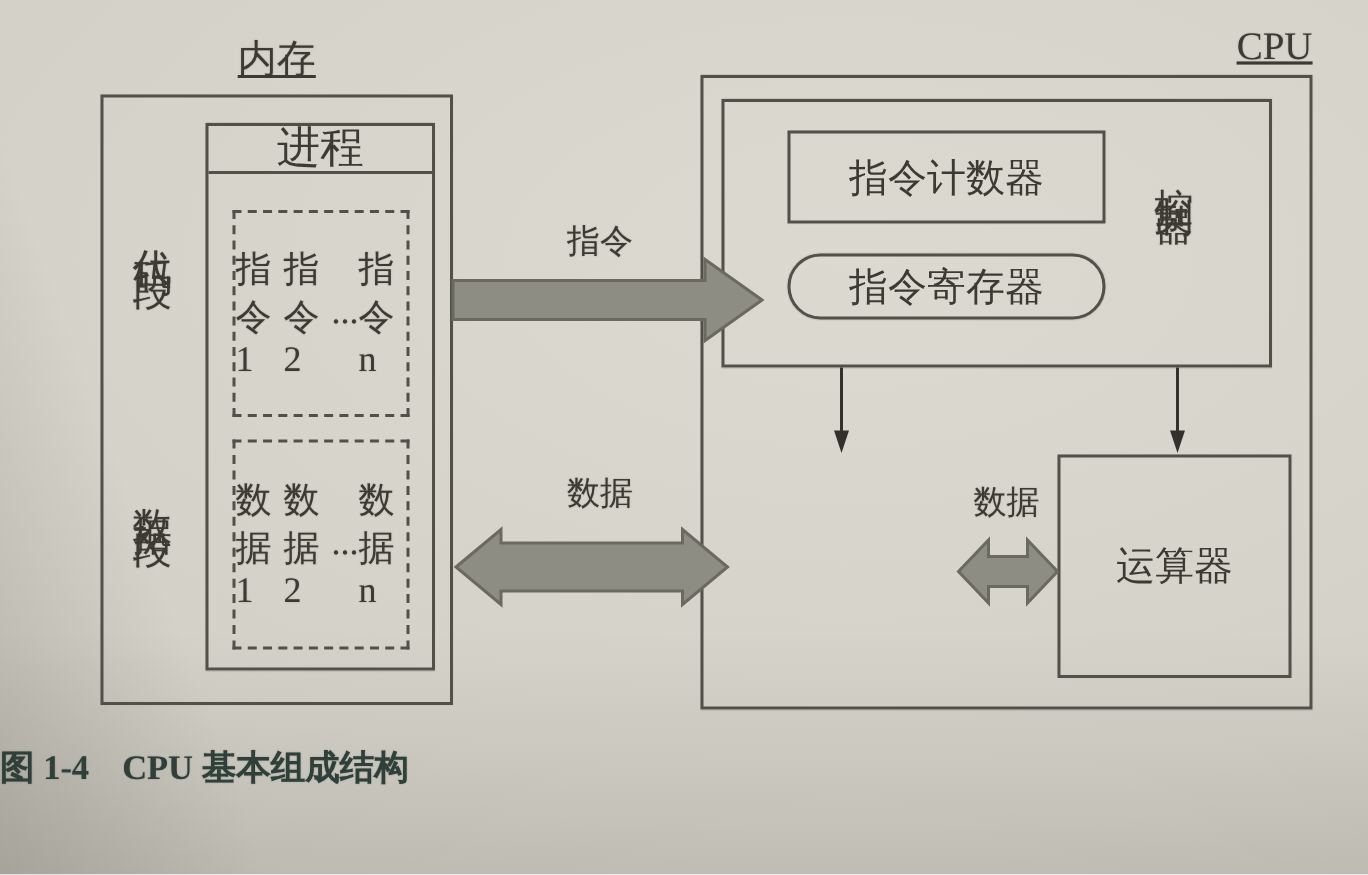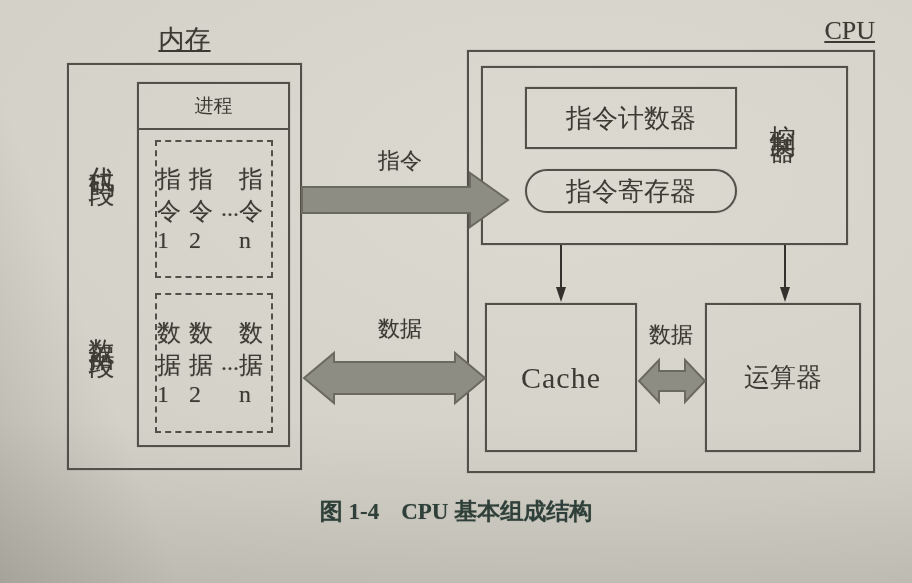"进程" .process-header { font-size: 19px -> 29px; height: 46px -> 32px }
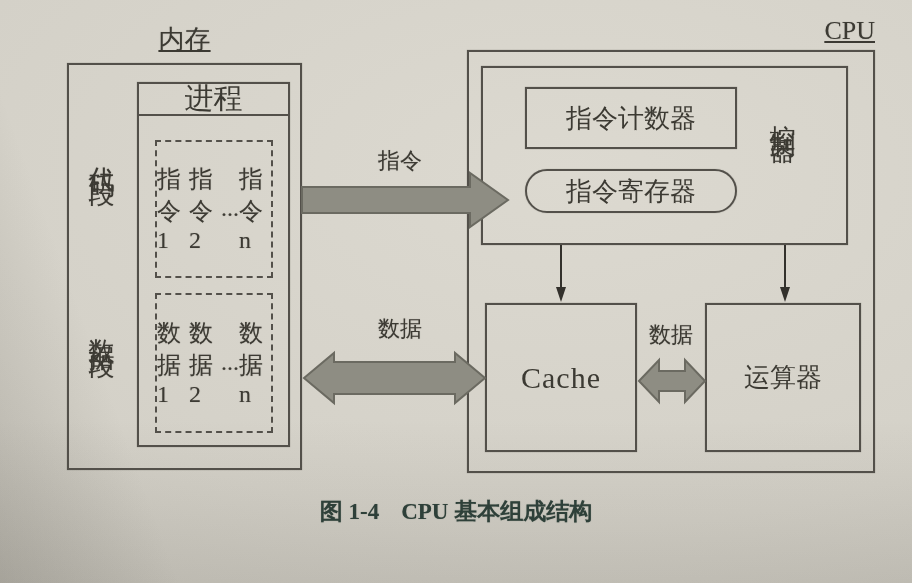"Cache" div.box { html: <div>Cache</div> -> none }
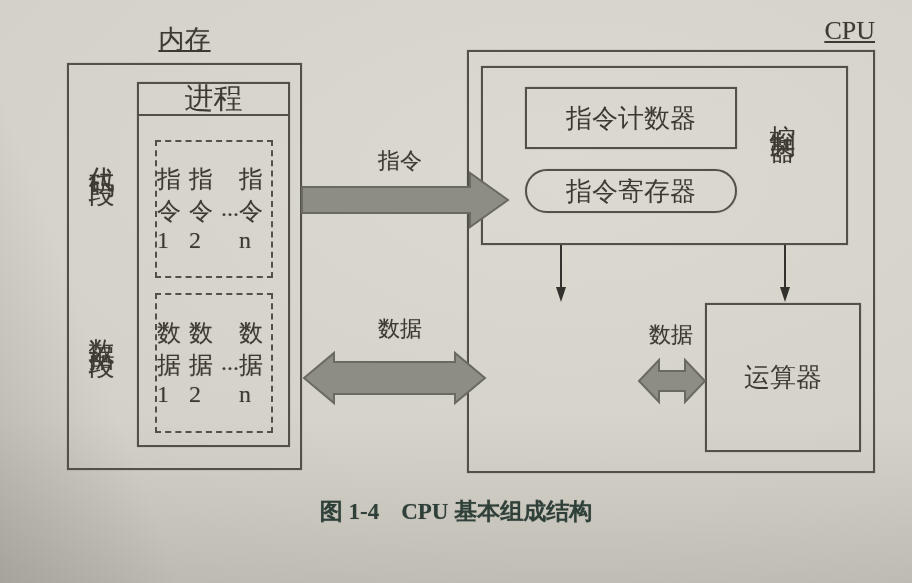"图 1-4 CPU 基本组成结构" .caption { text-align: center -> left }
